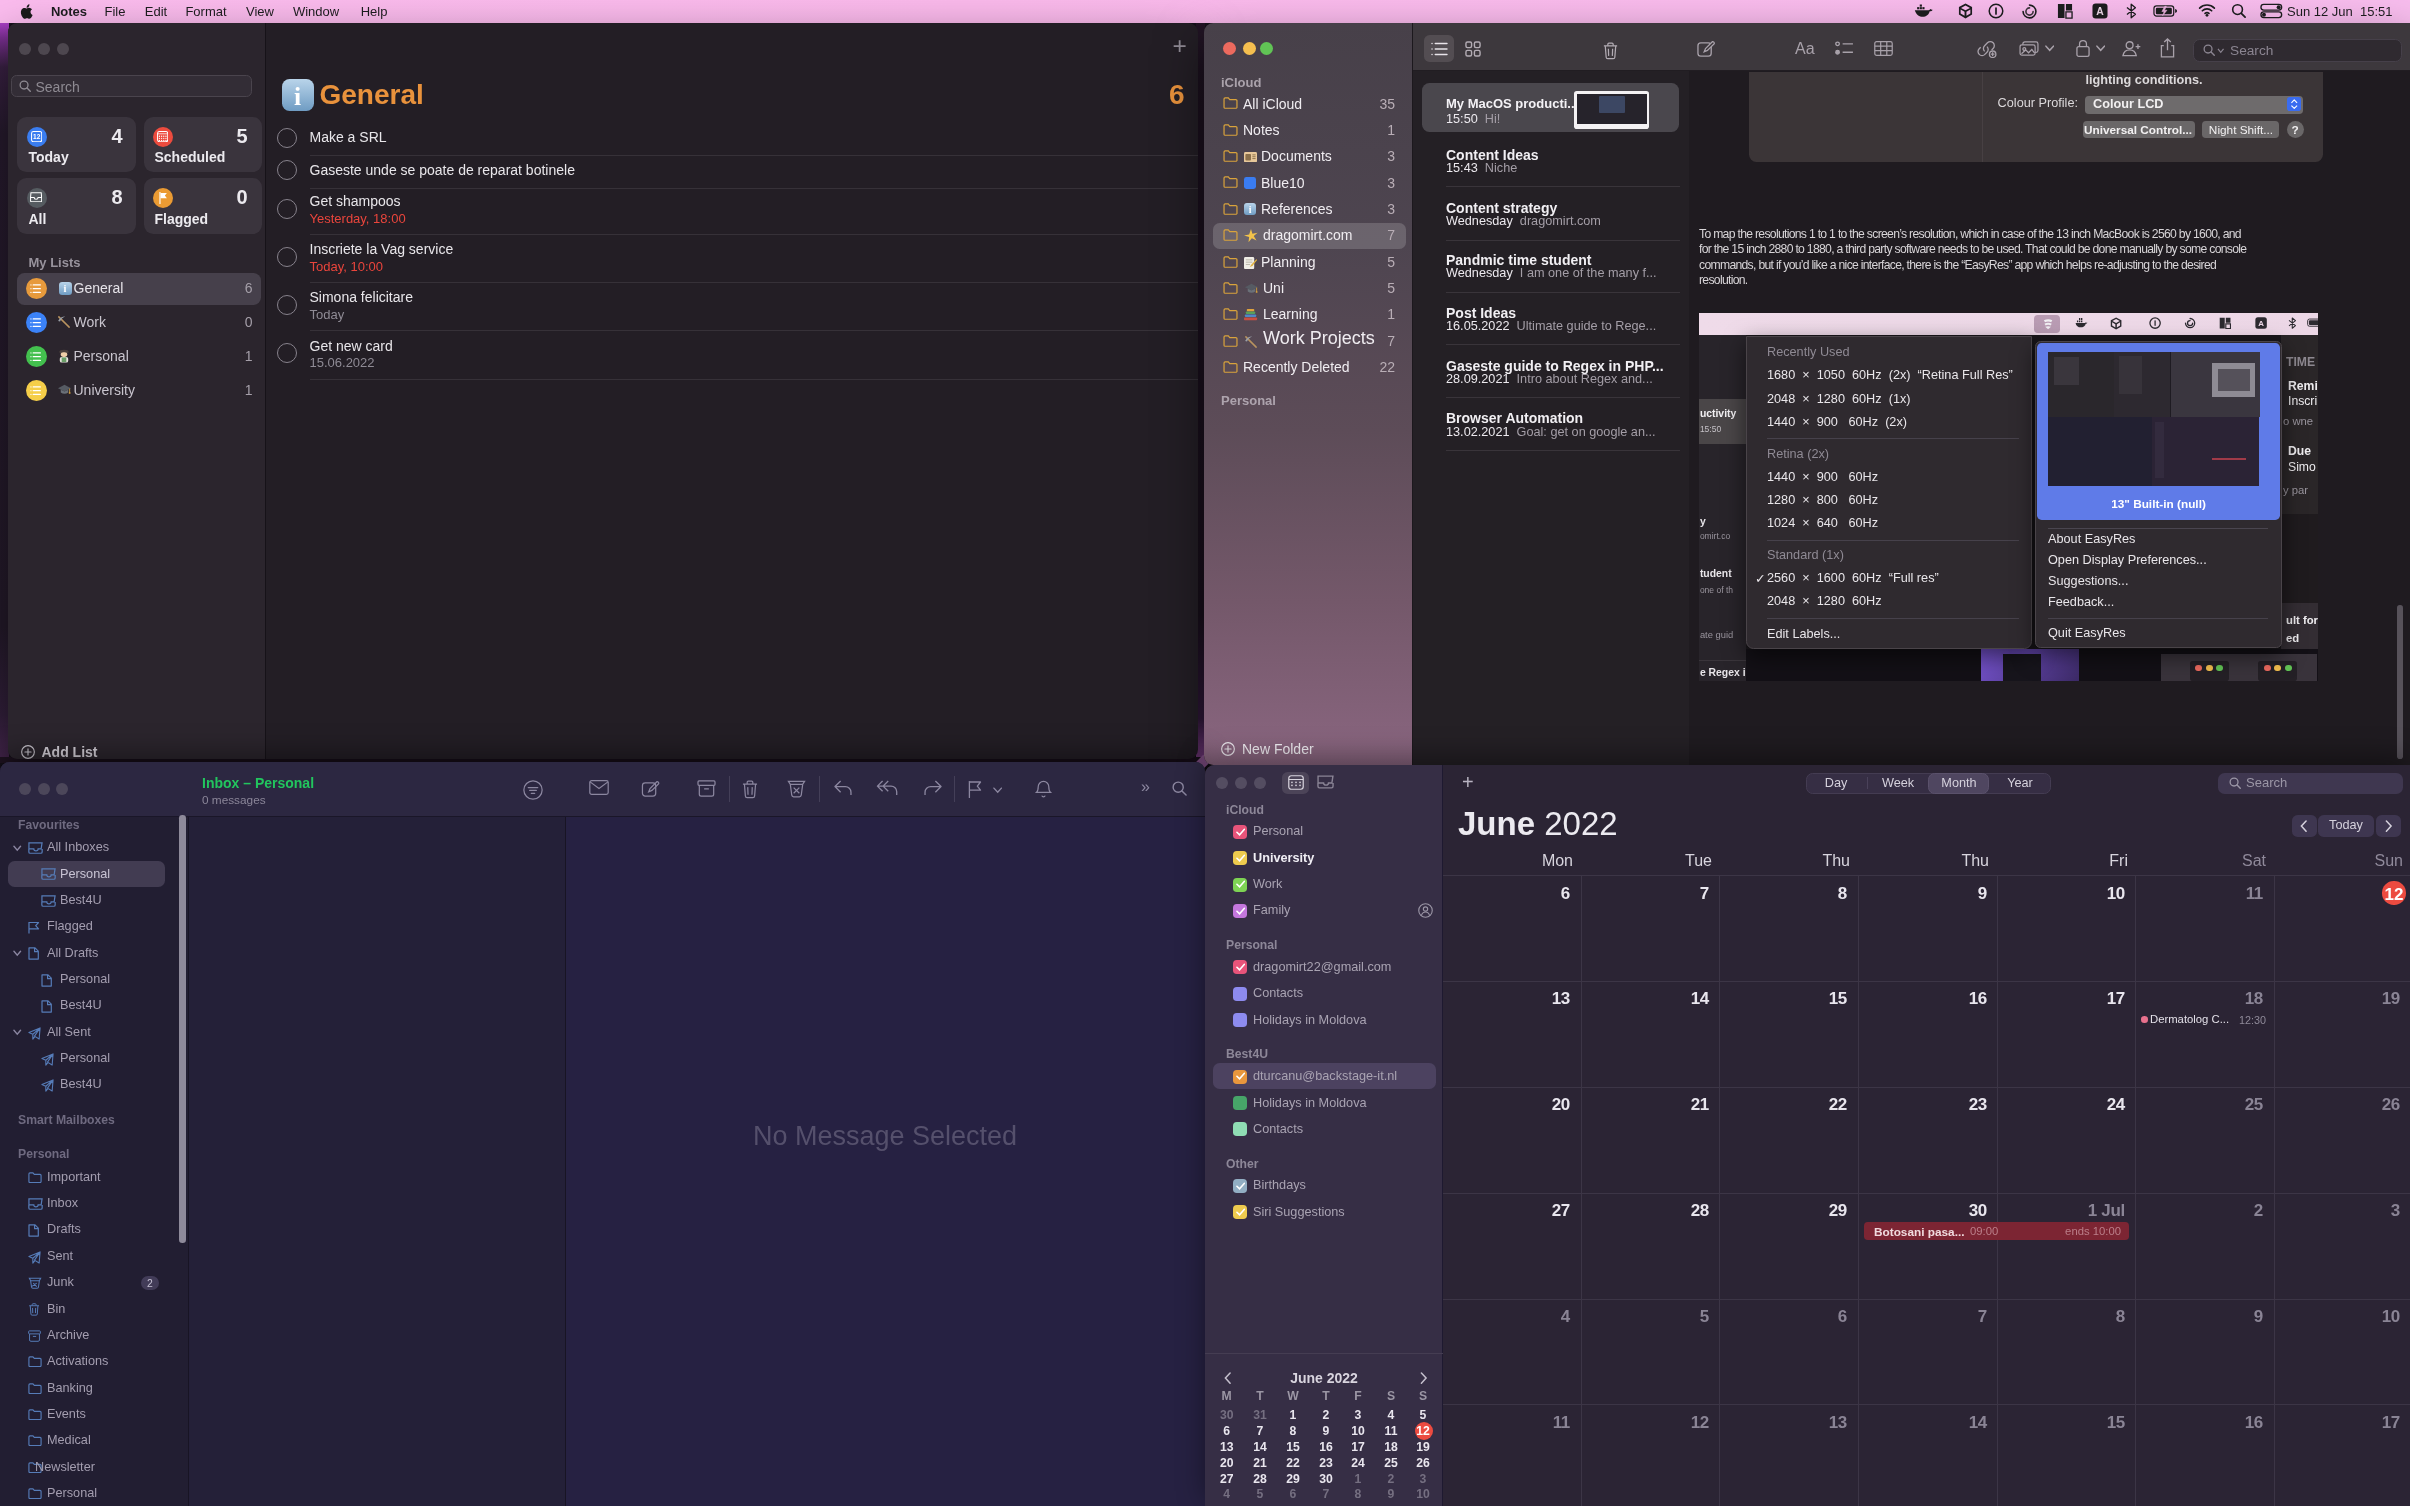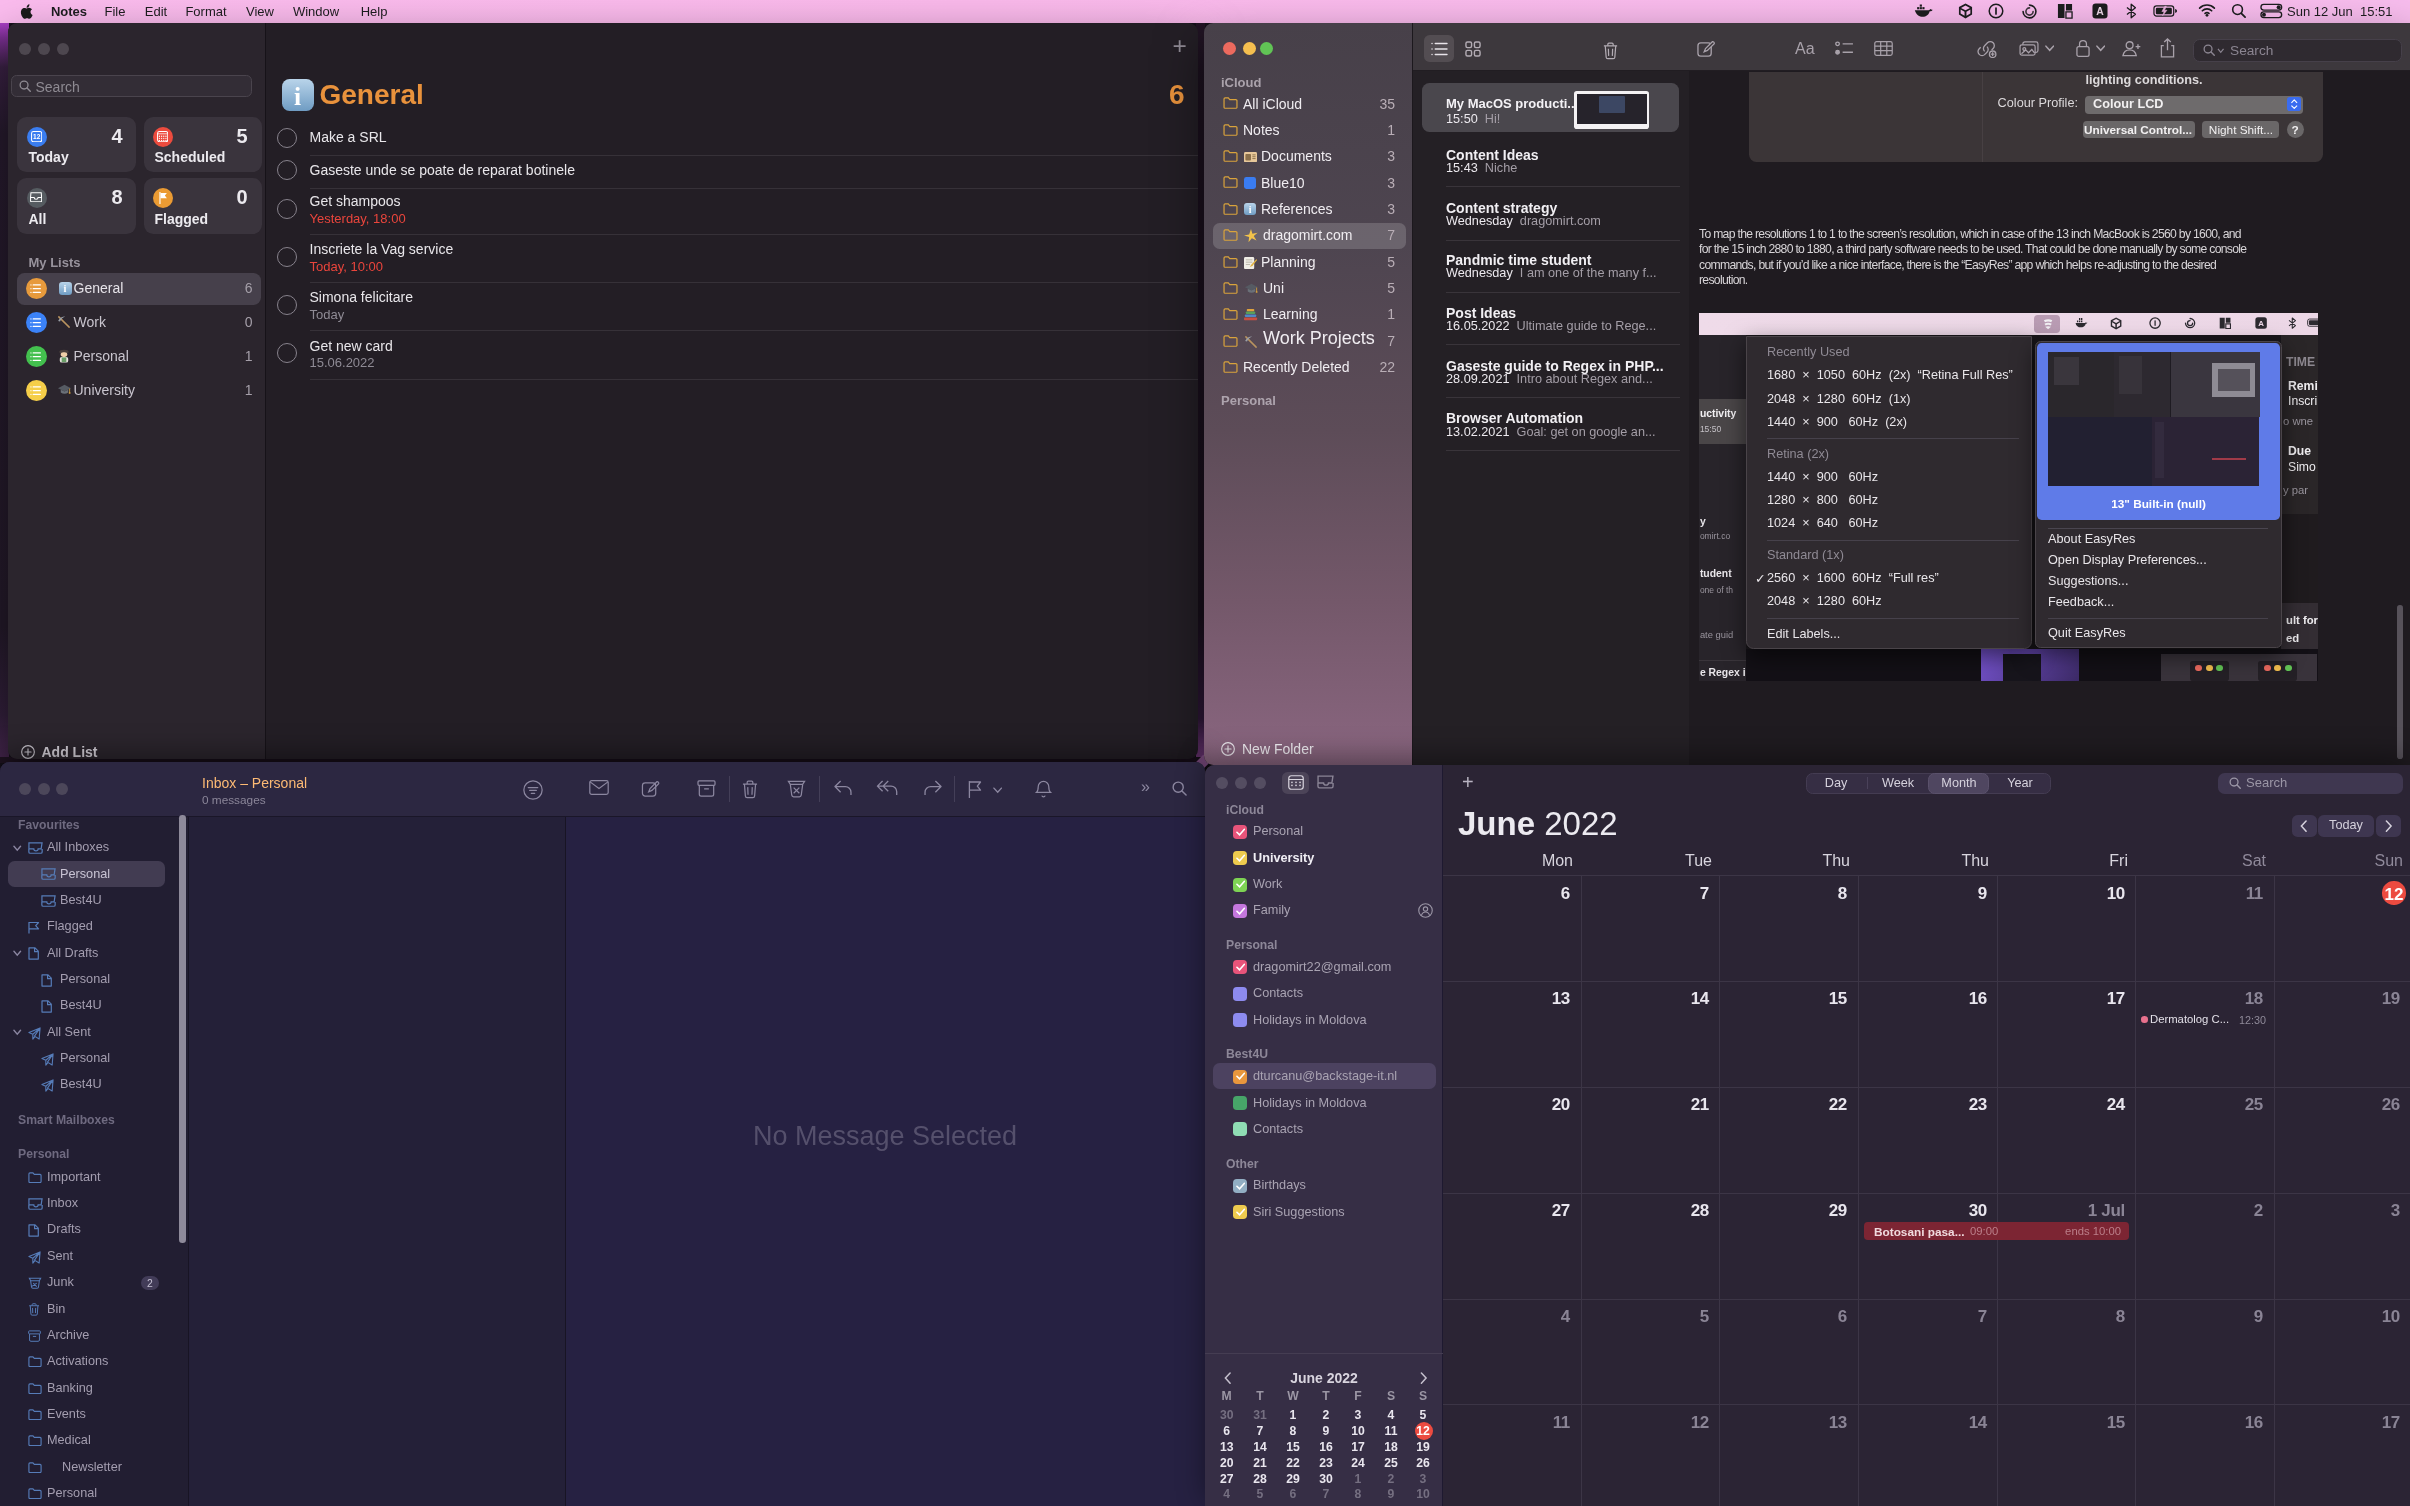"Inbox – Personal" div.abs { color: #fdba74 -> #22c55e; font-weight: normal -> bold }
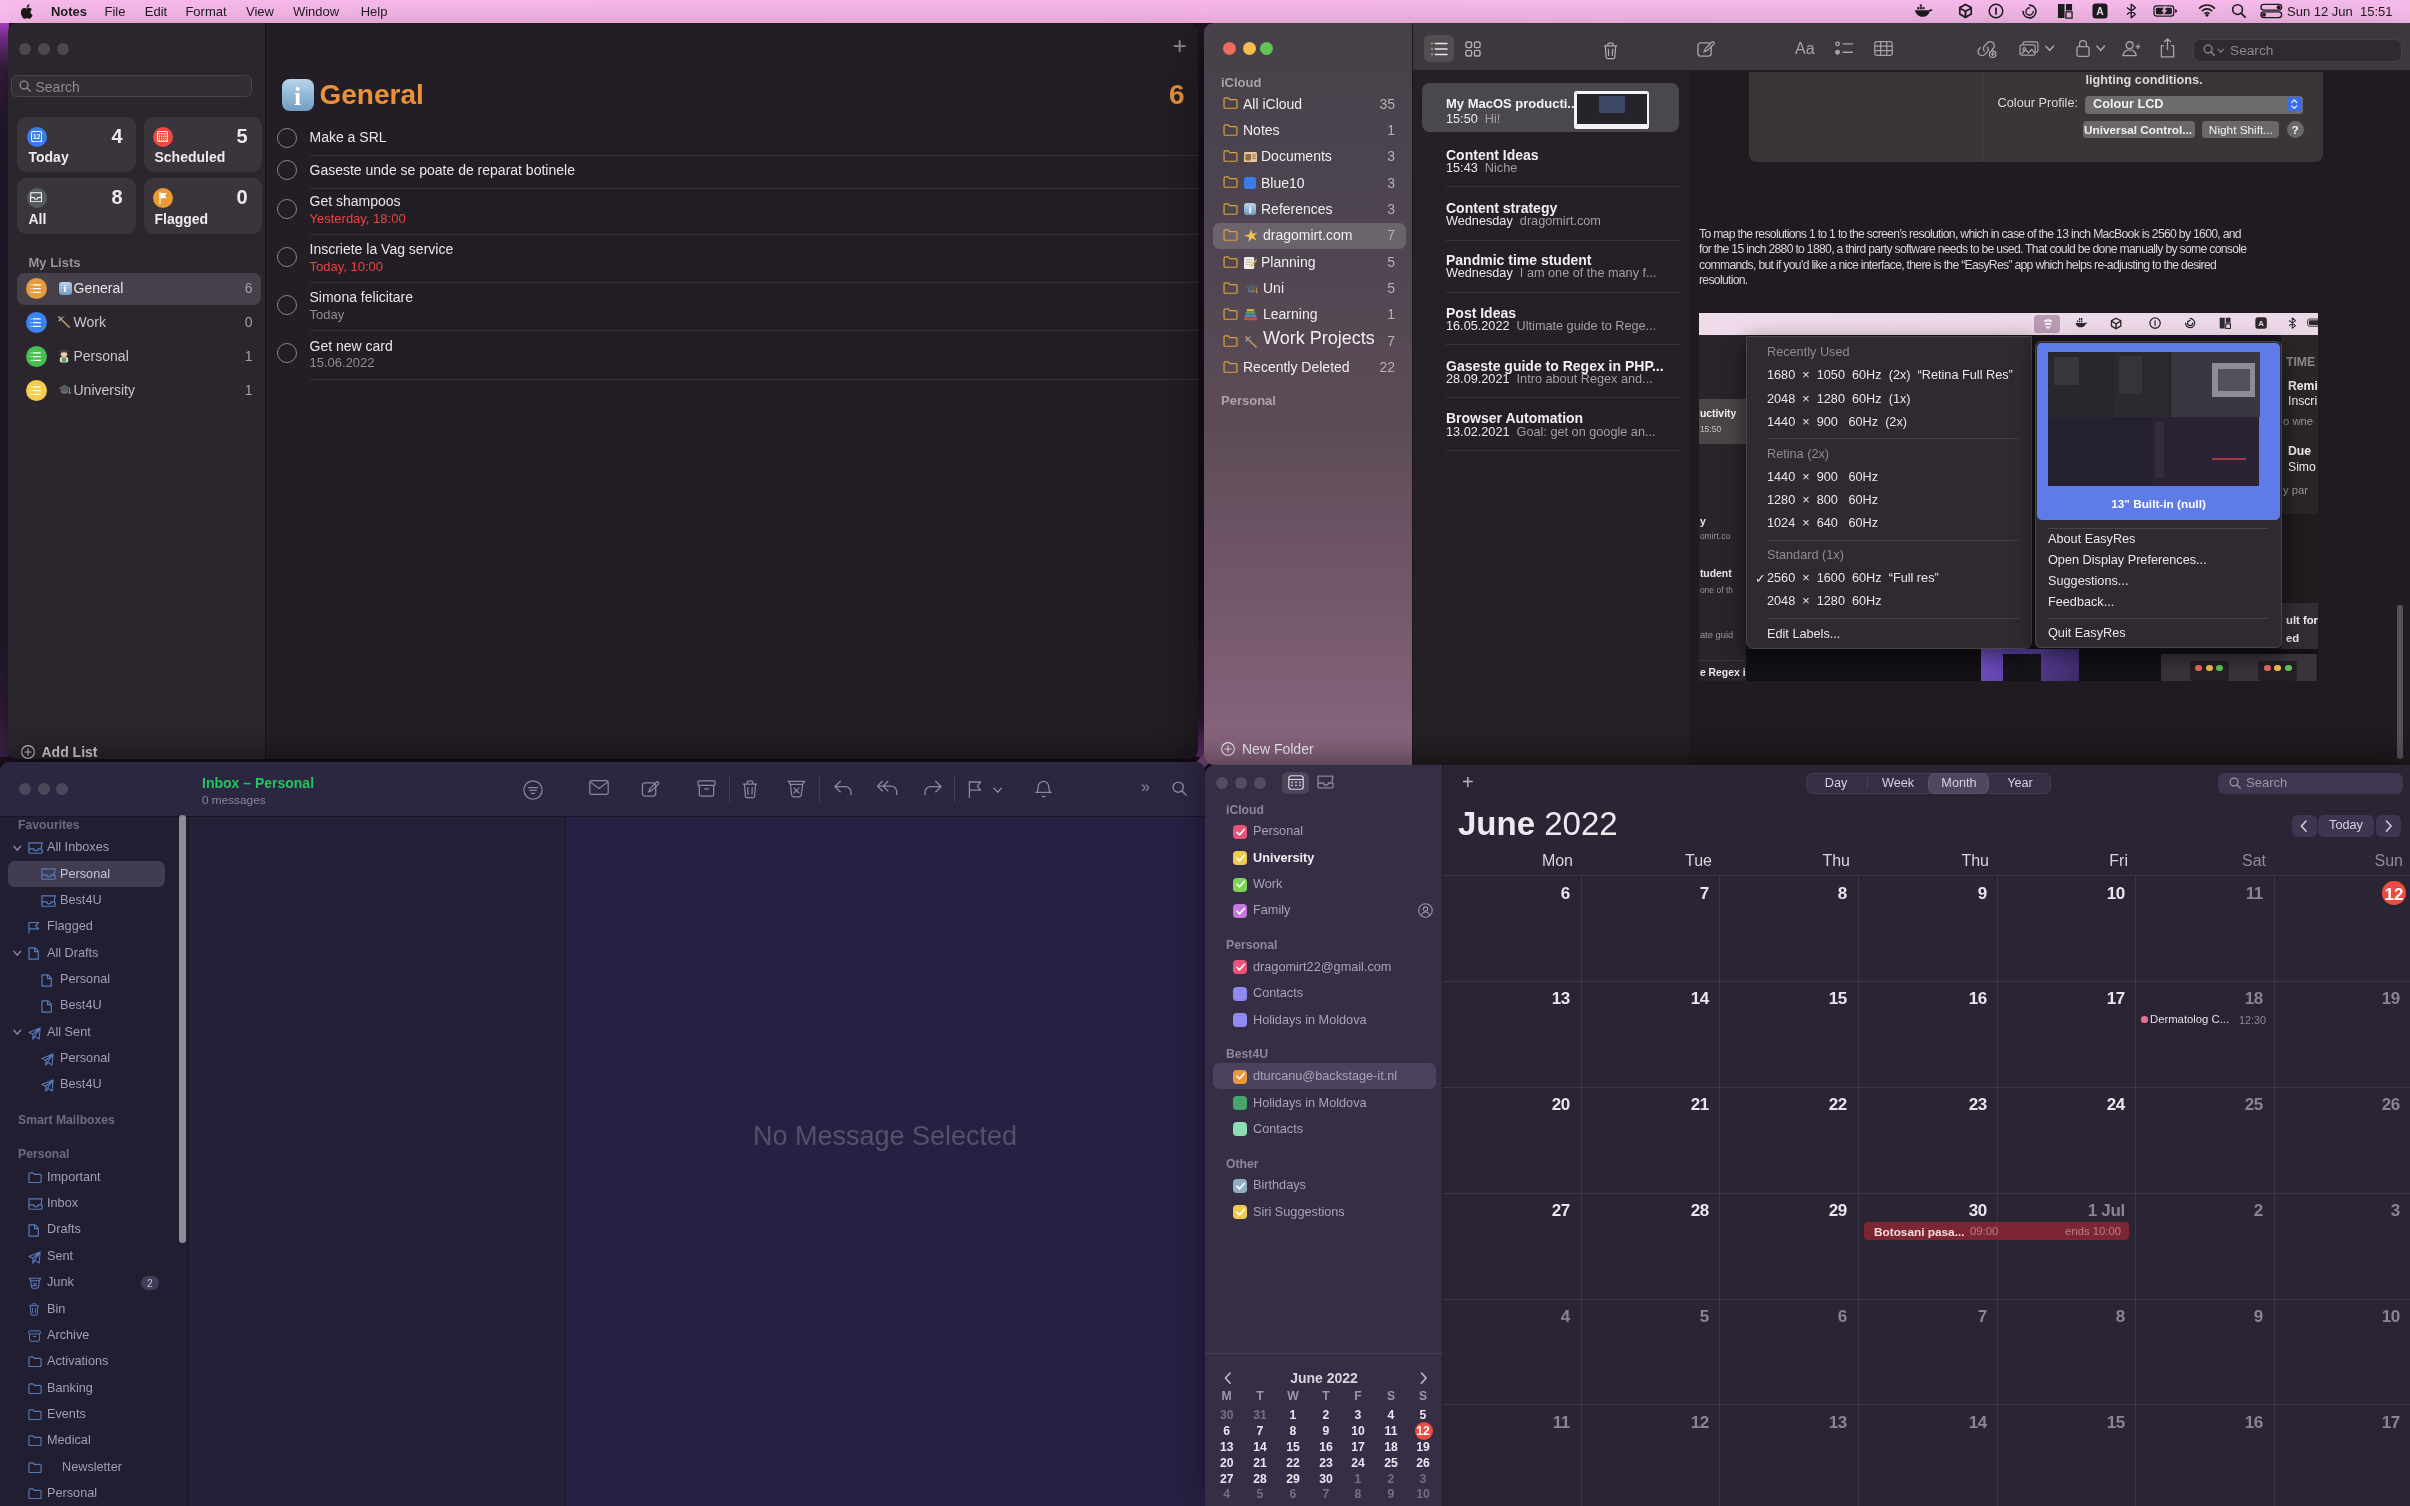"Newsletter" div.abs { left: 62px -> 35px }
